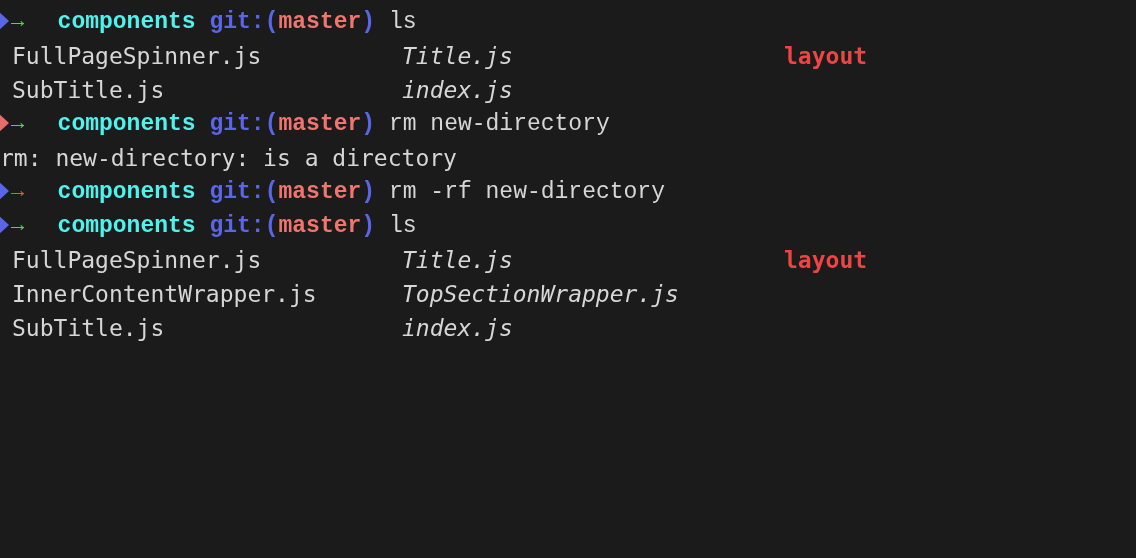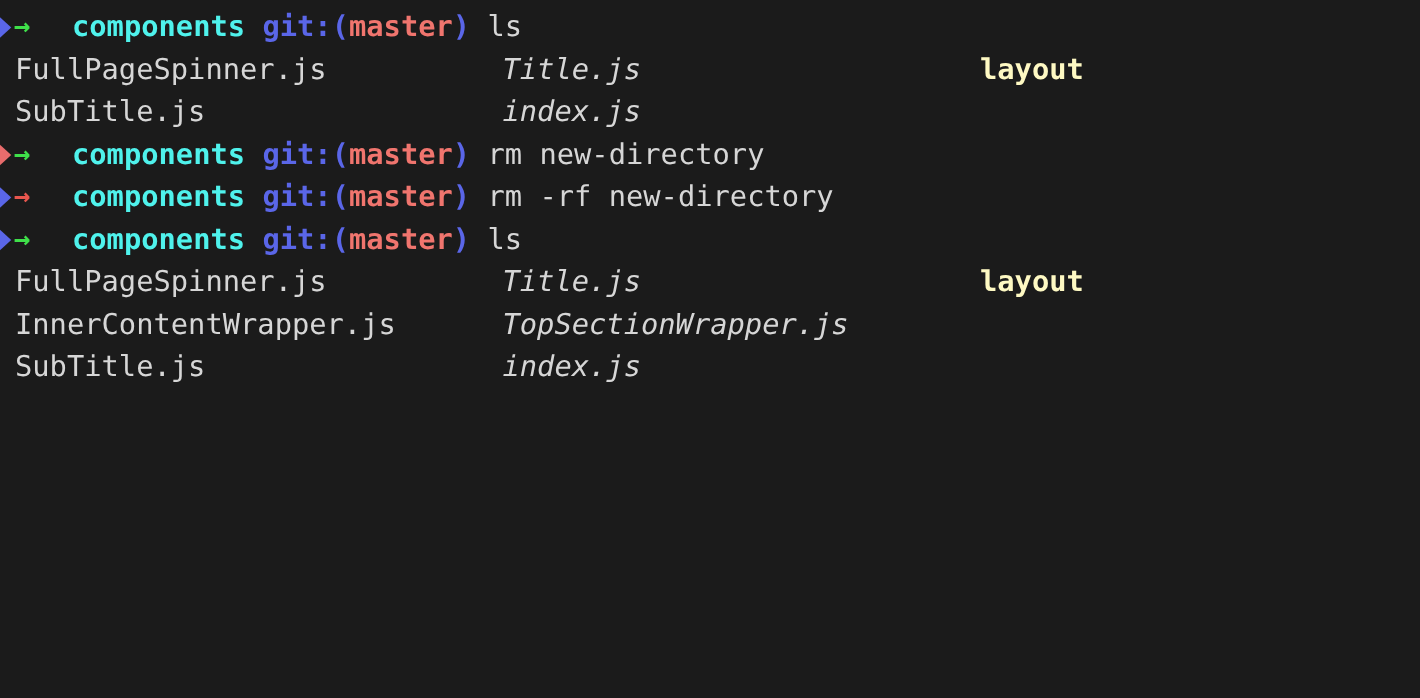"→ components git:(master) ls" .prompt-line { font-family: none -> Liberation Mono, monospace }
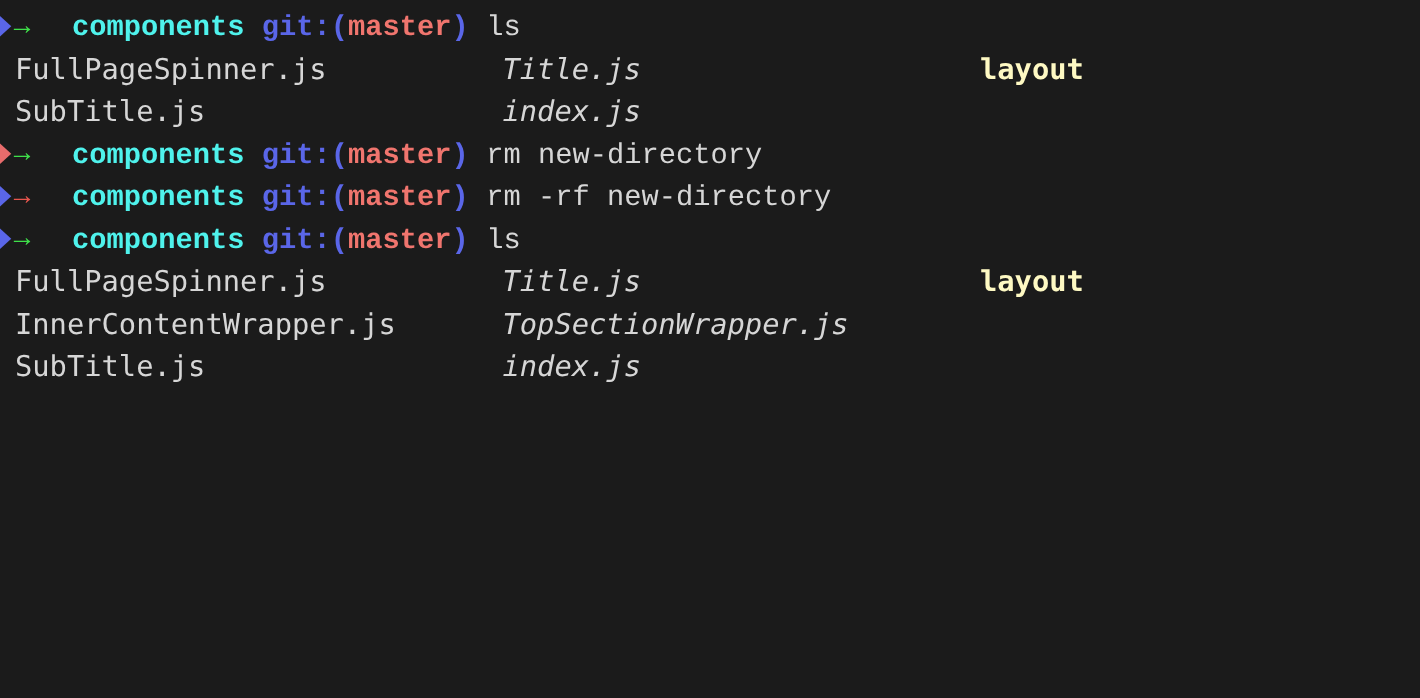"layout" .dir-entry { color: #fef9c3 -> #ef4444 }
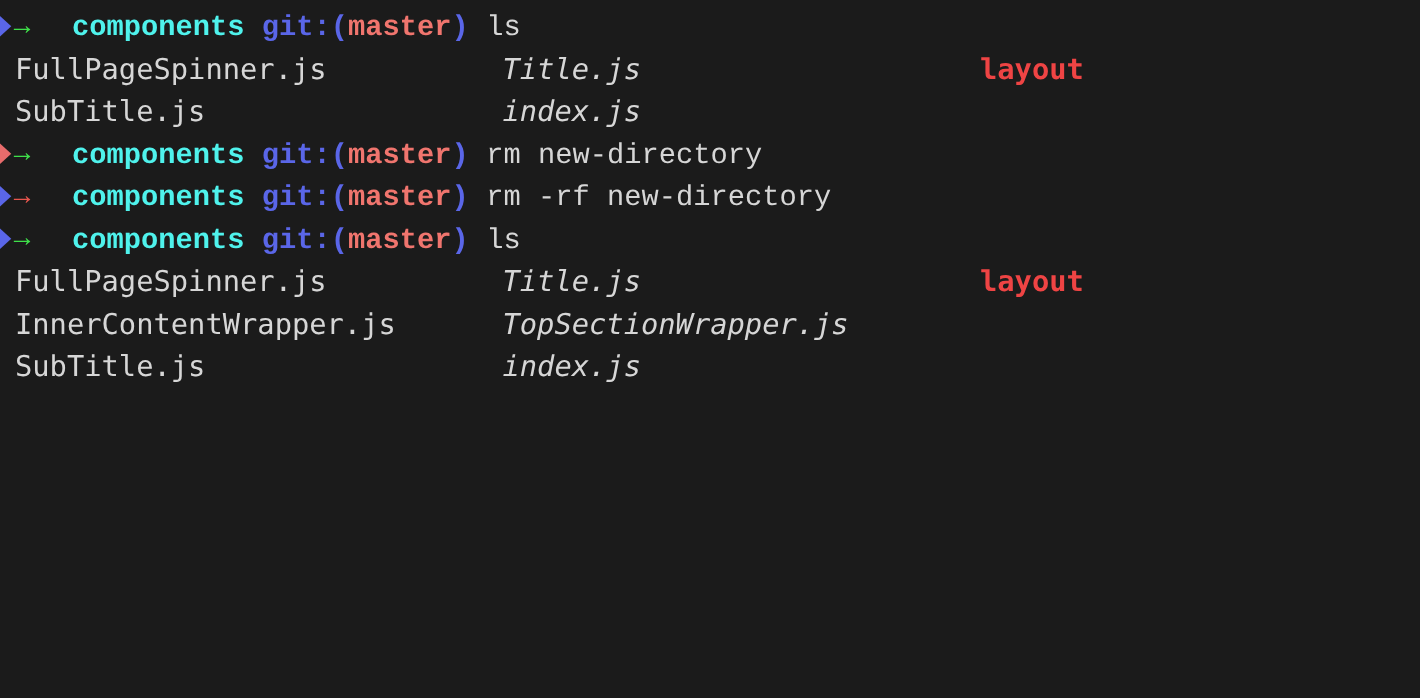"rm: new-directory: is a directory" div.line { html: none -> <div><span>rm: new-directory: is a directory</span></div> }
